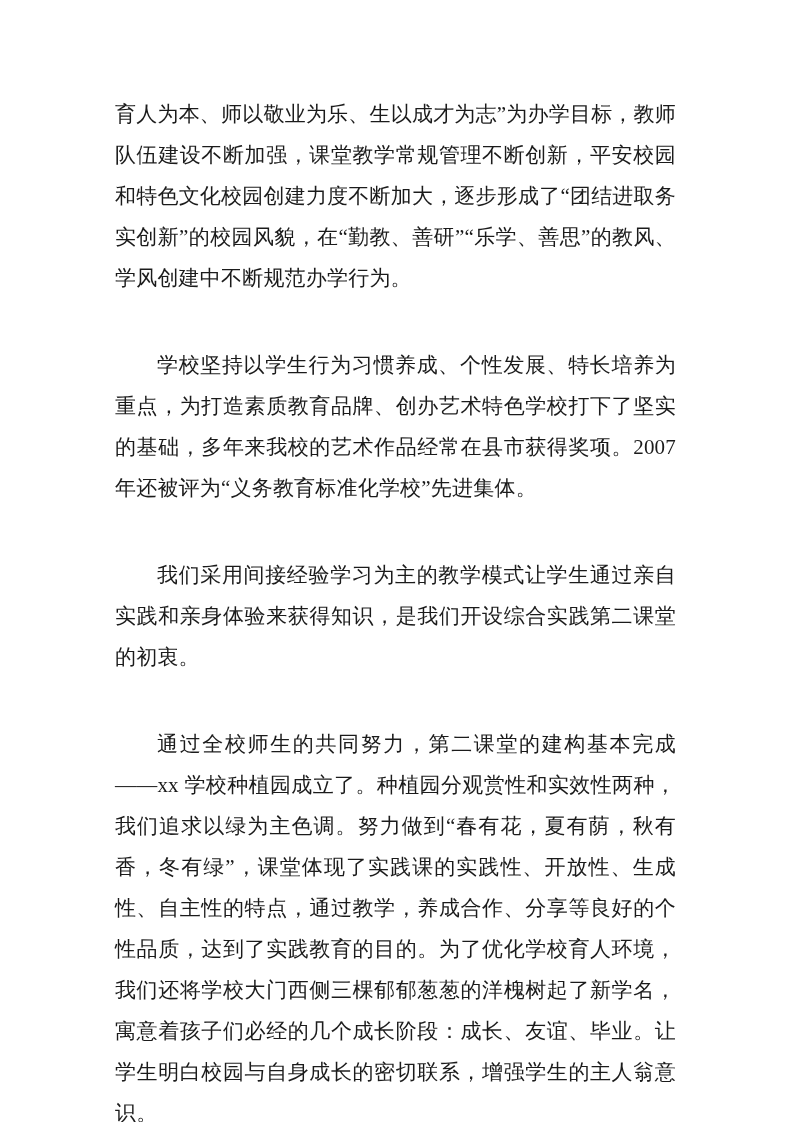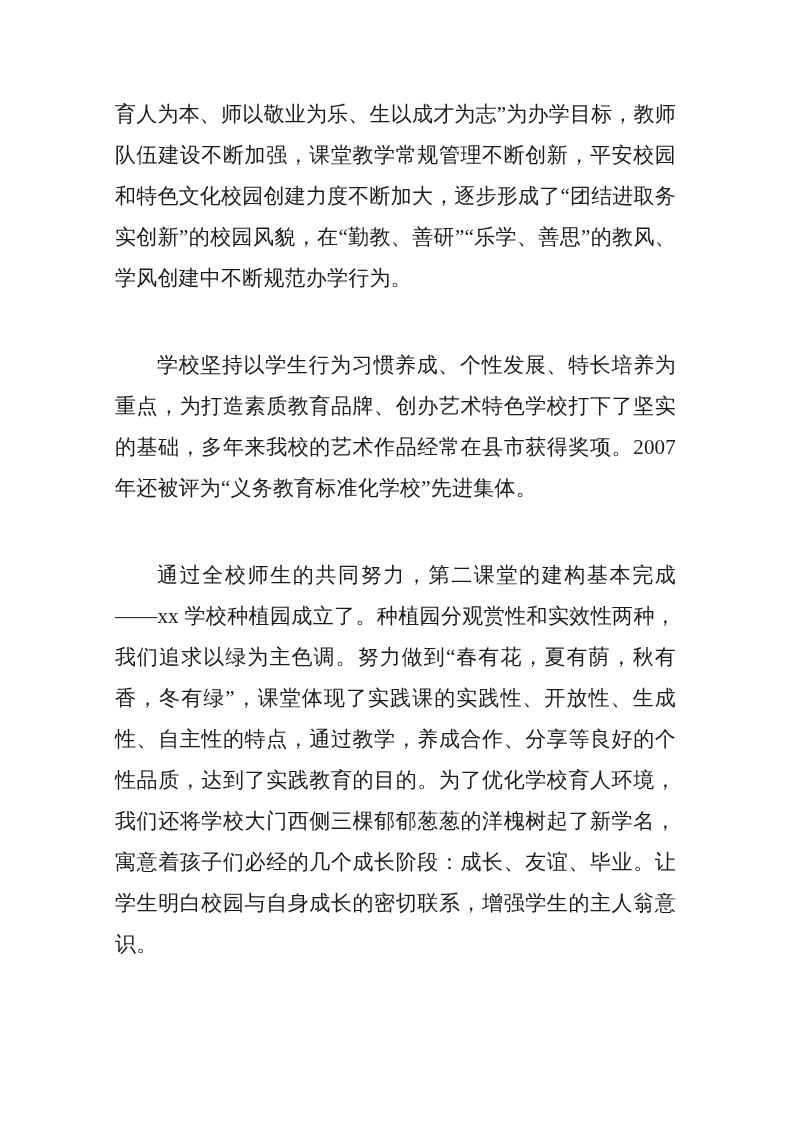"我们采用间接经验学习为主的教学模式让学生通过亲自实践和亲身体验来获得知识，是我们" p.para { html: none -> <p>我们采用间接经验学习为主的教学模式让学生通过亲自实践和亲身体验来获得知识，是我们开设综合实践第二课堂的初衷。</p> }
